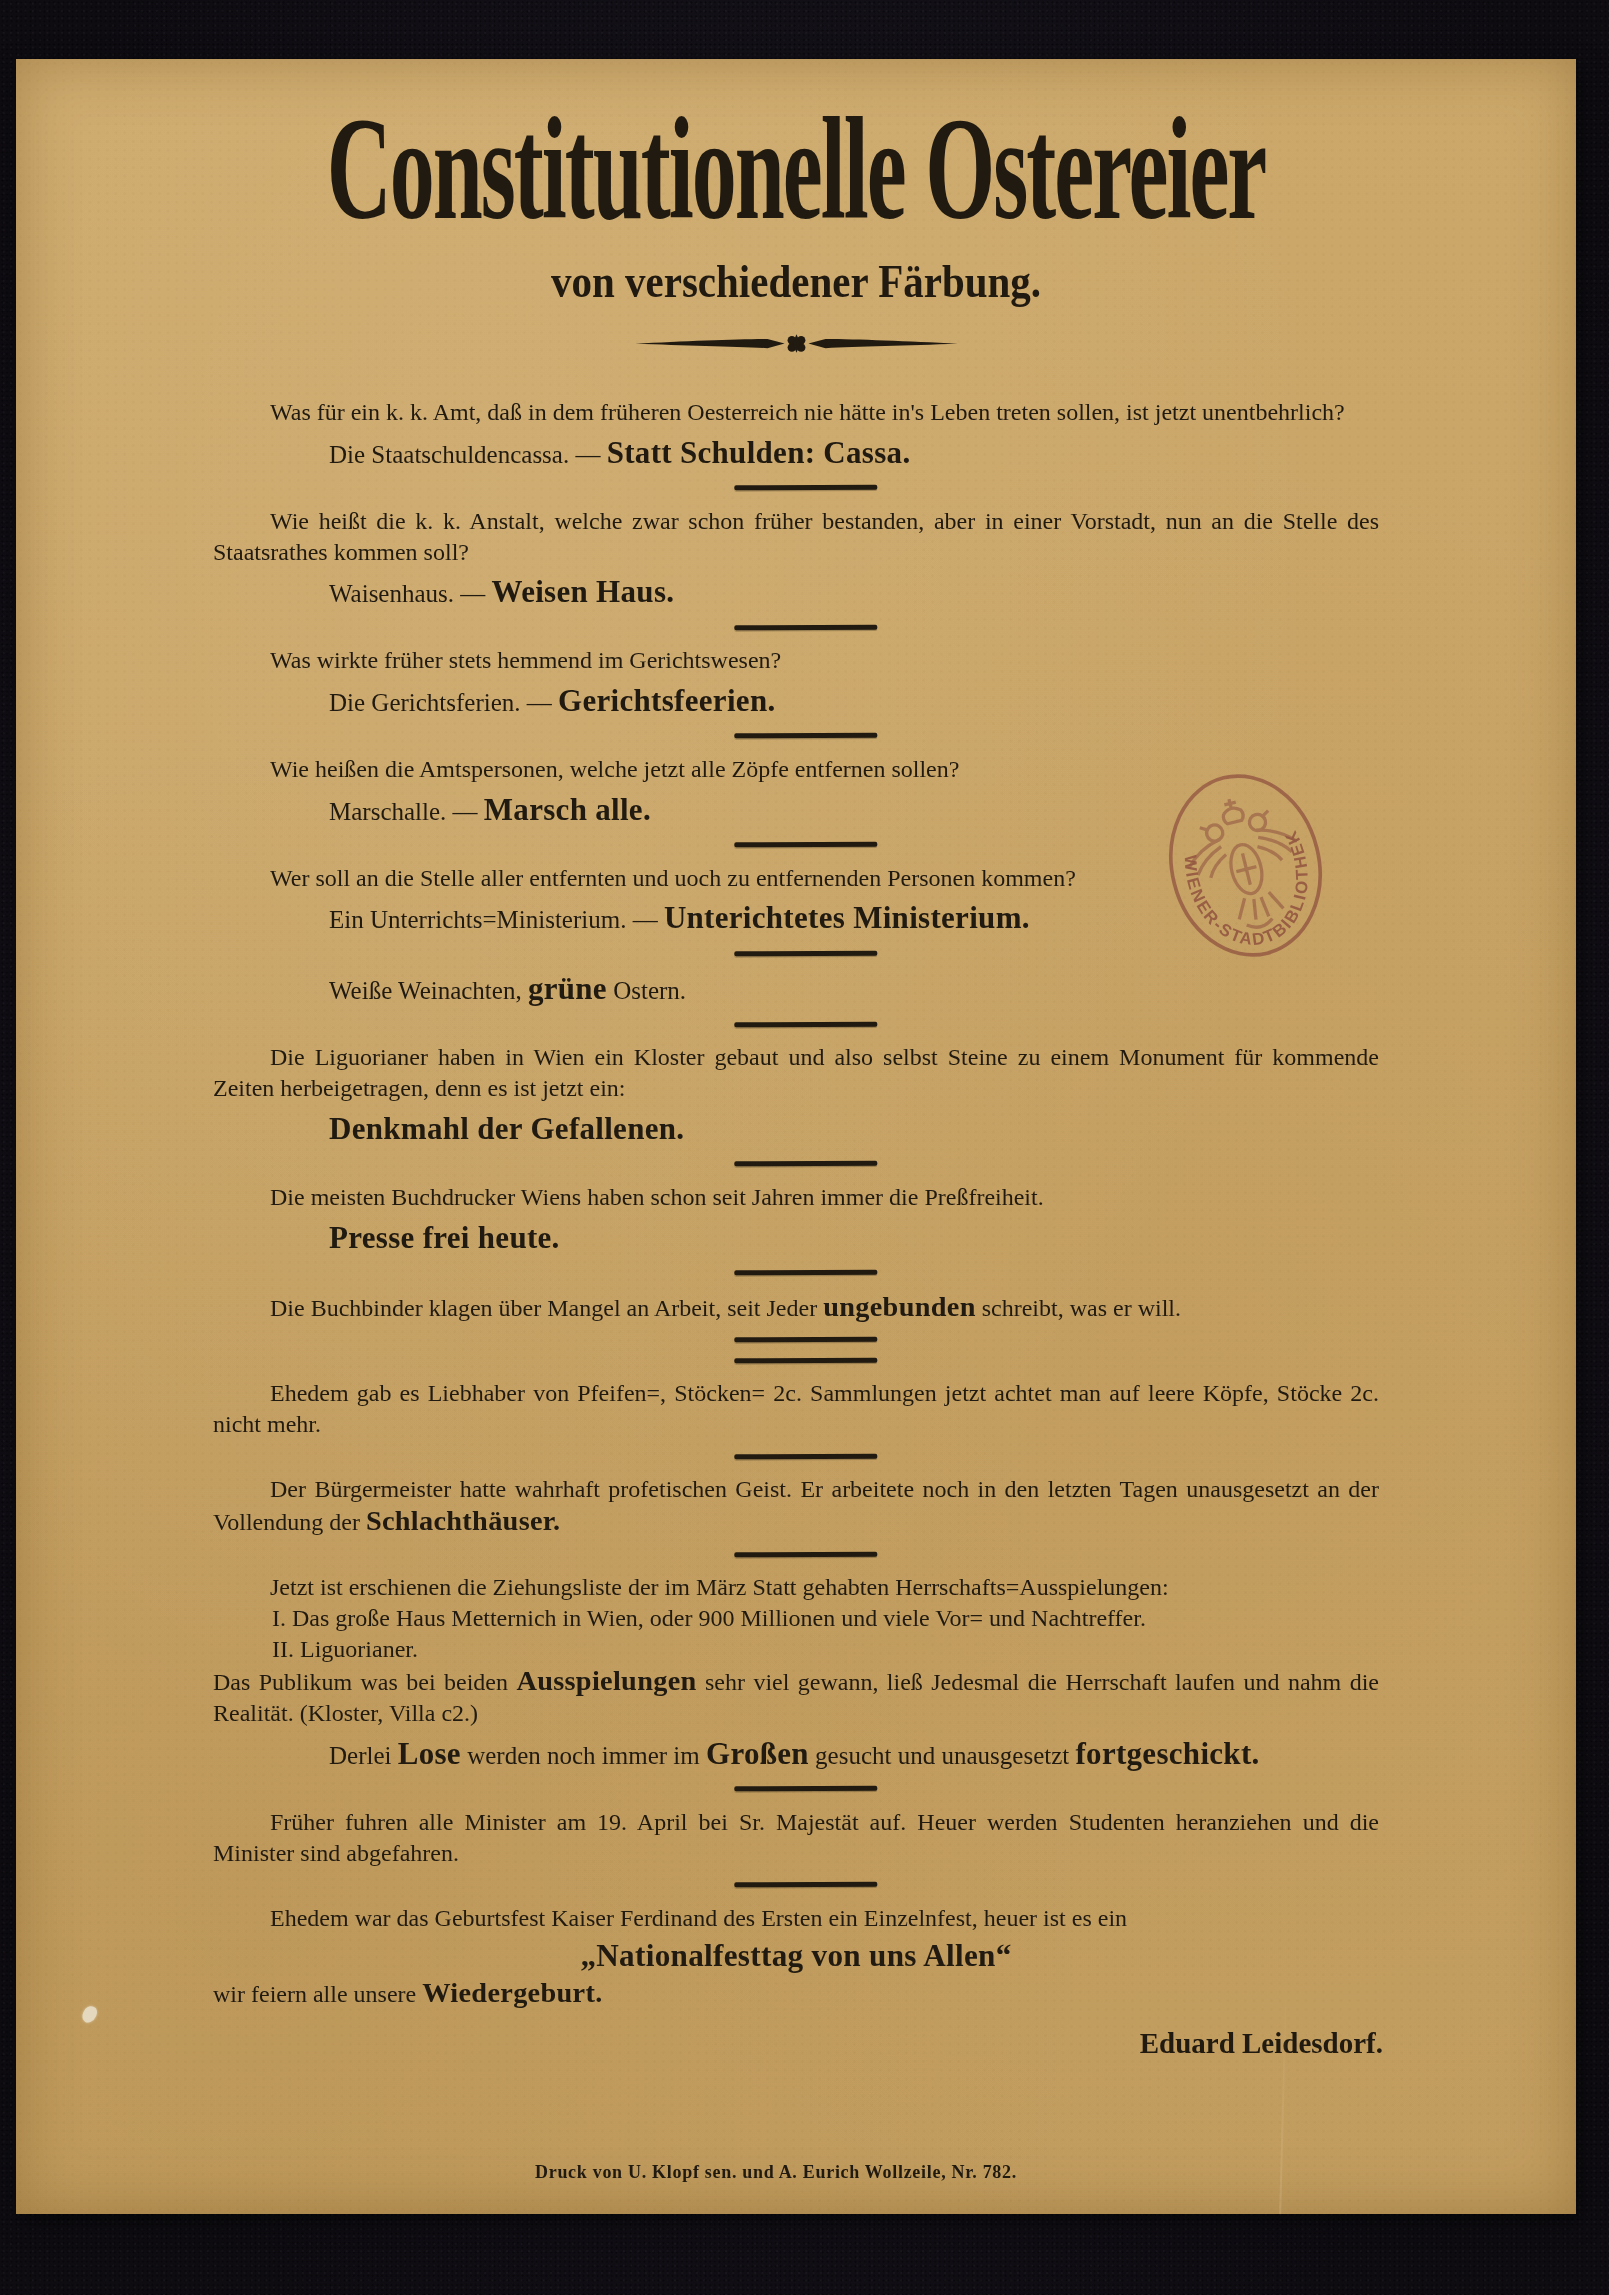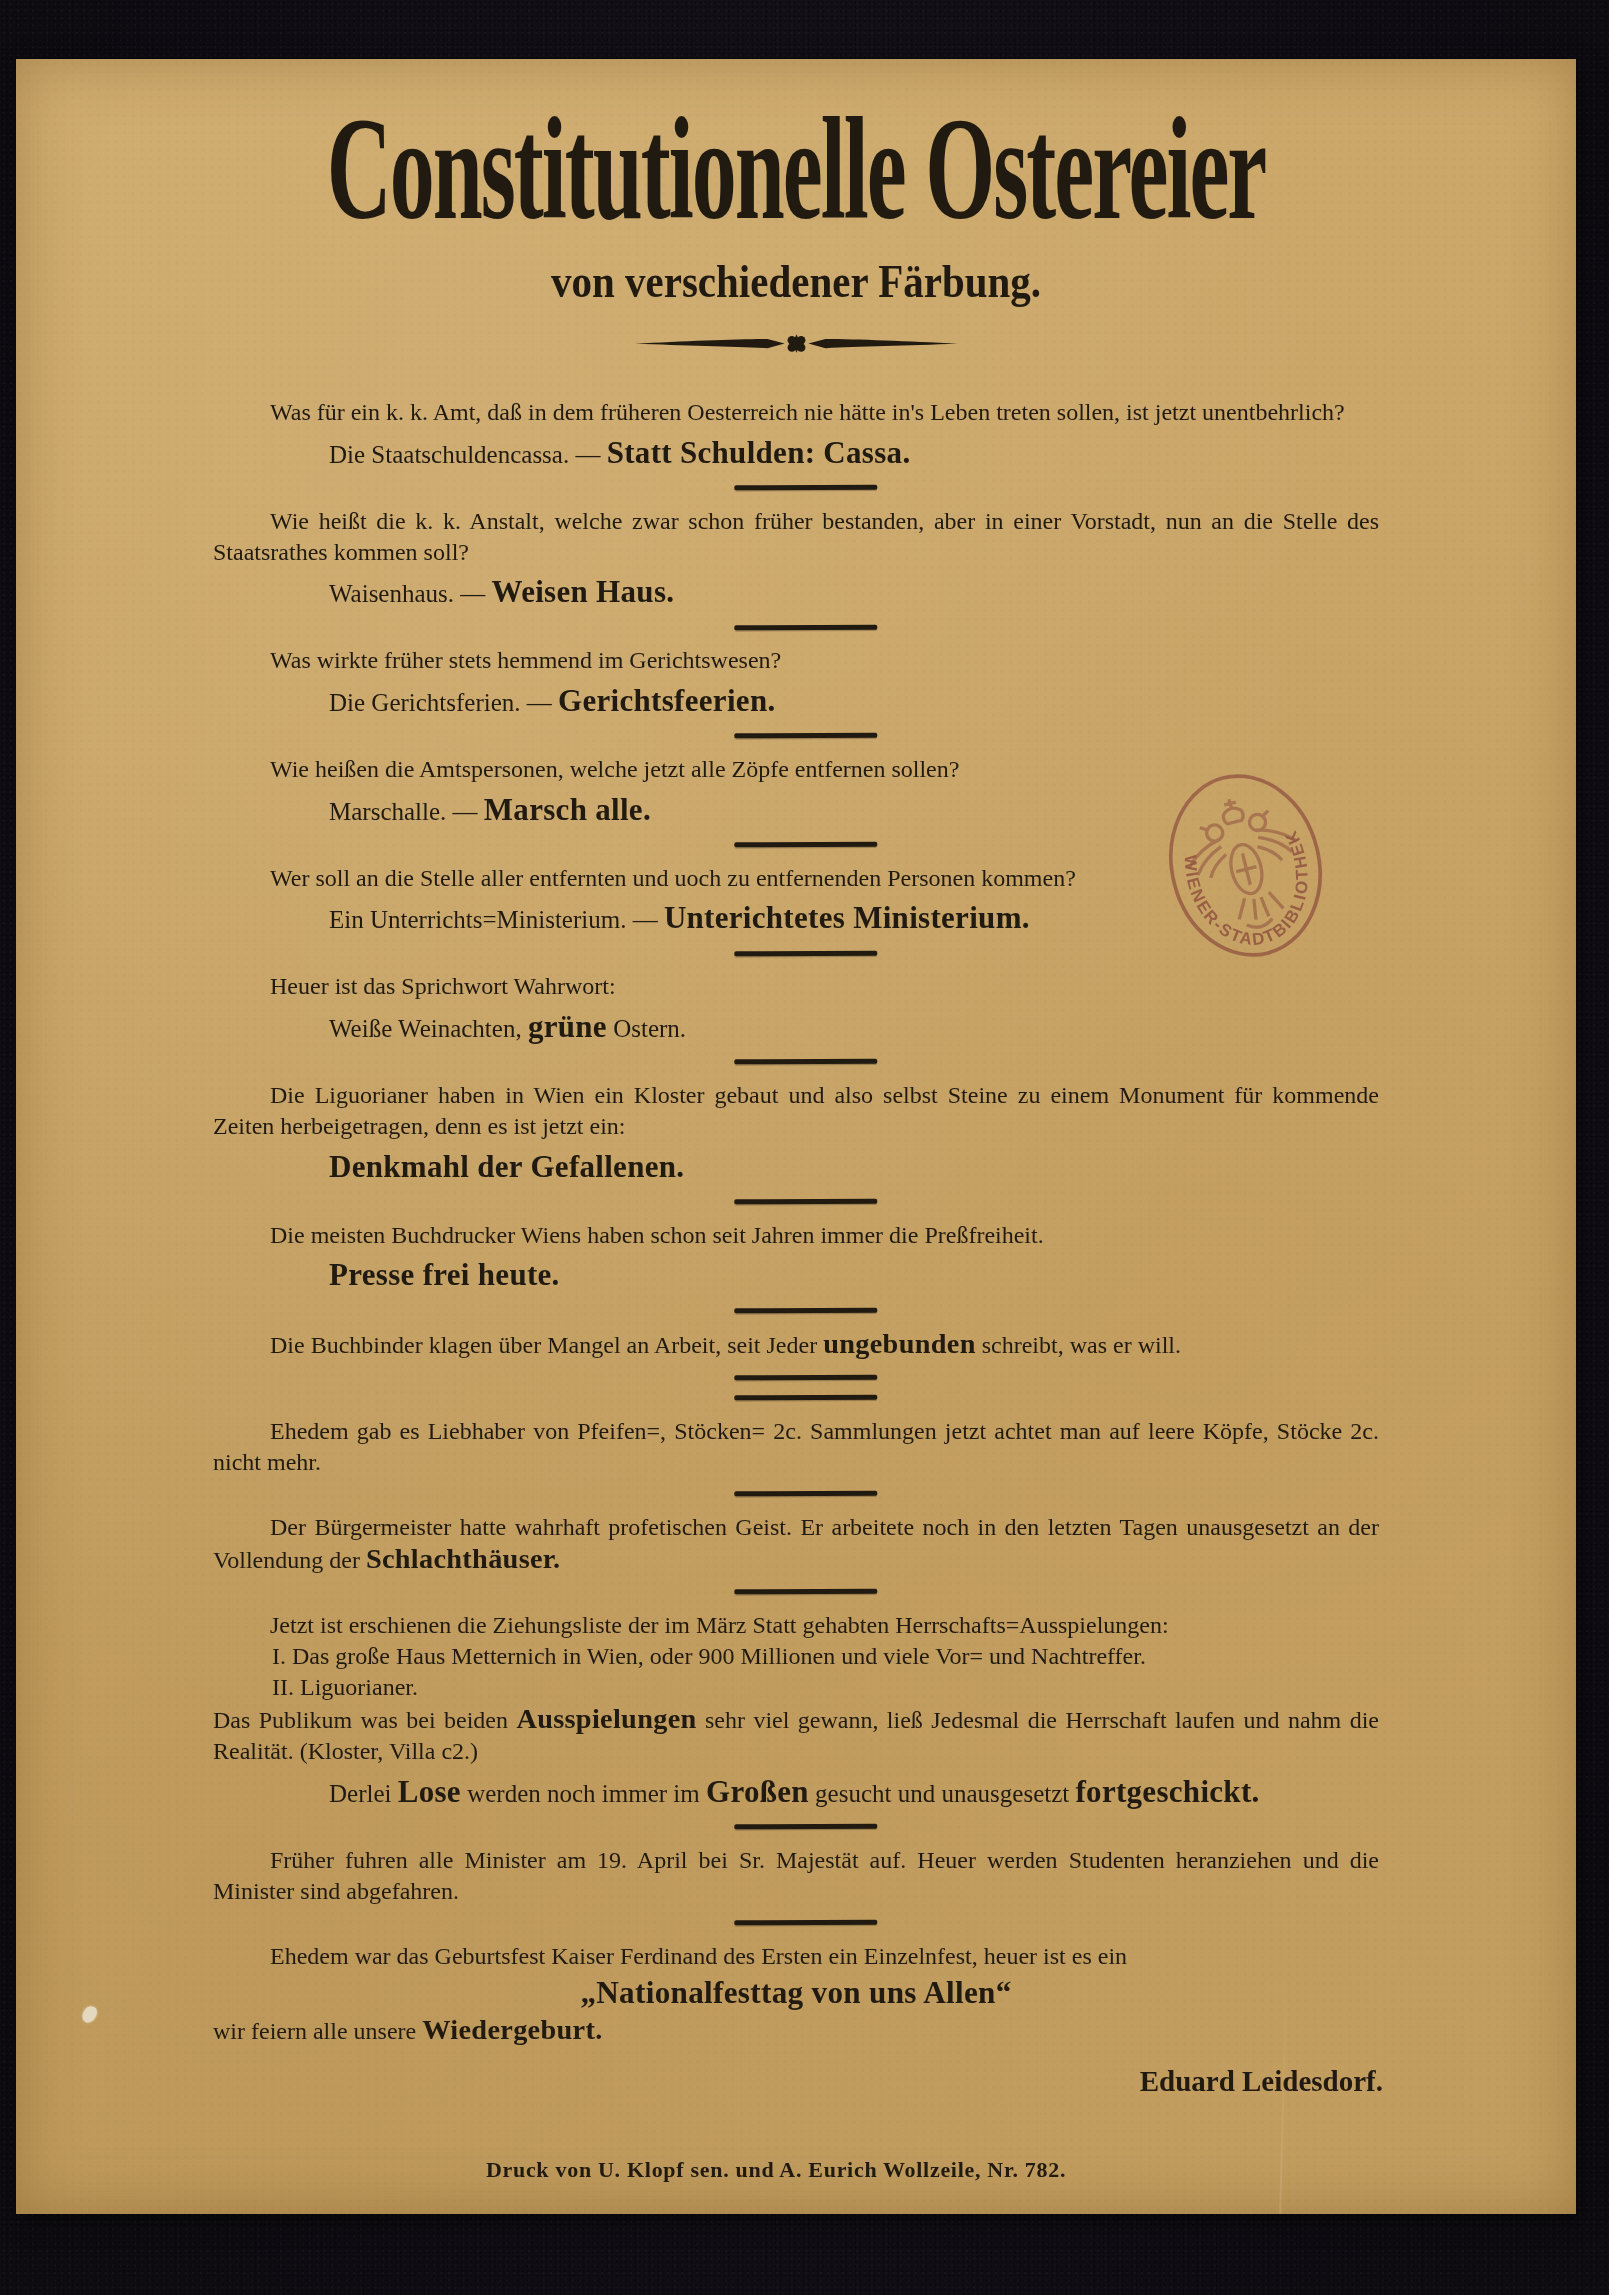"Heuer ist das Sprichwort Wahrwort:" div.line { html: <div><span>Heuer ist das Sprichwort Wahrwort:</span></div> -> none }
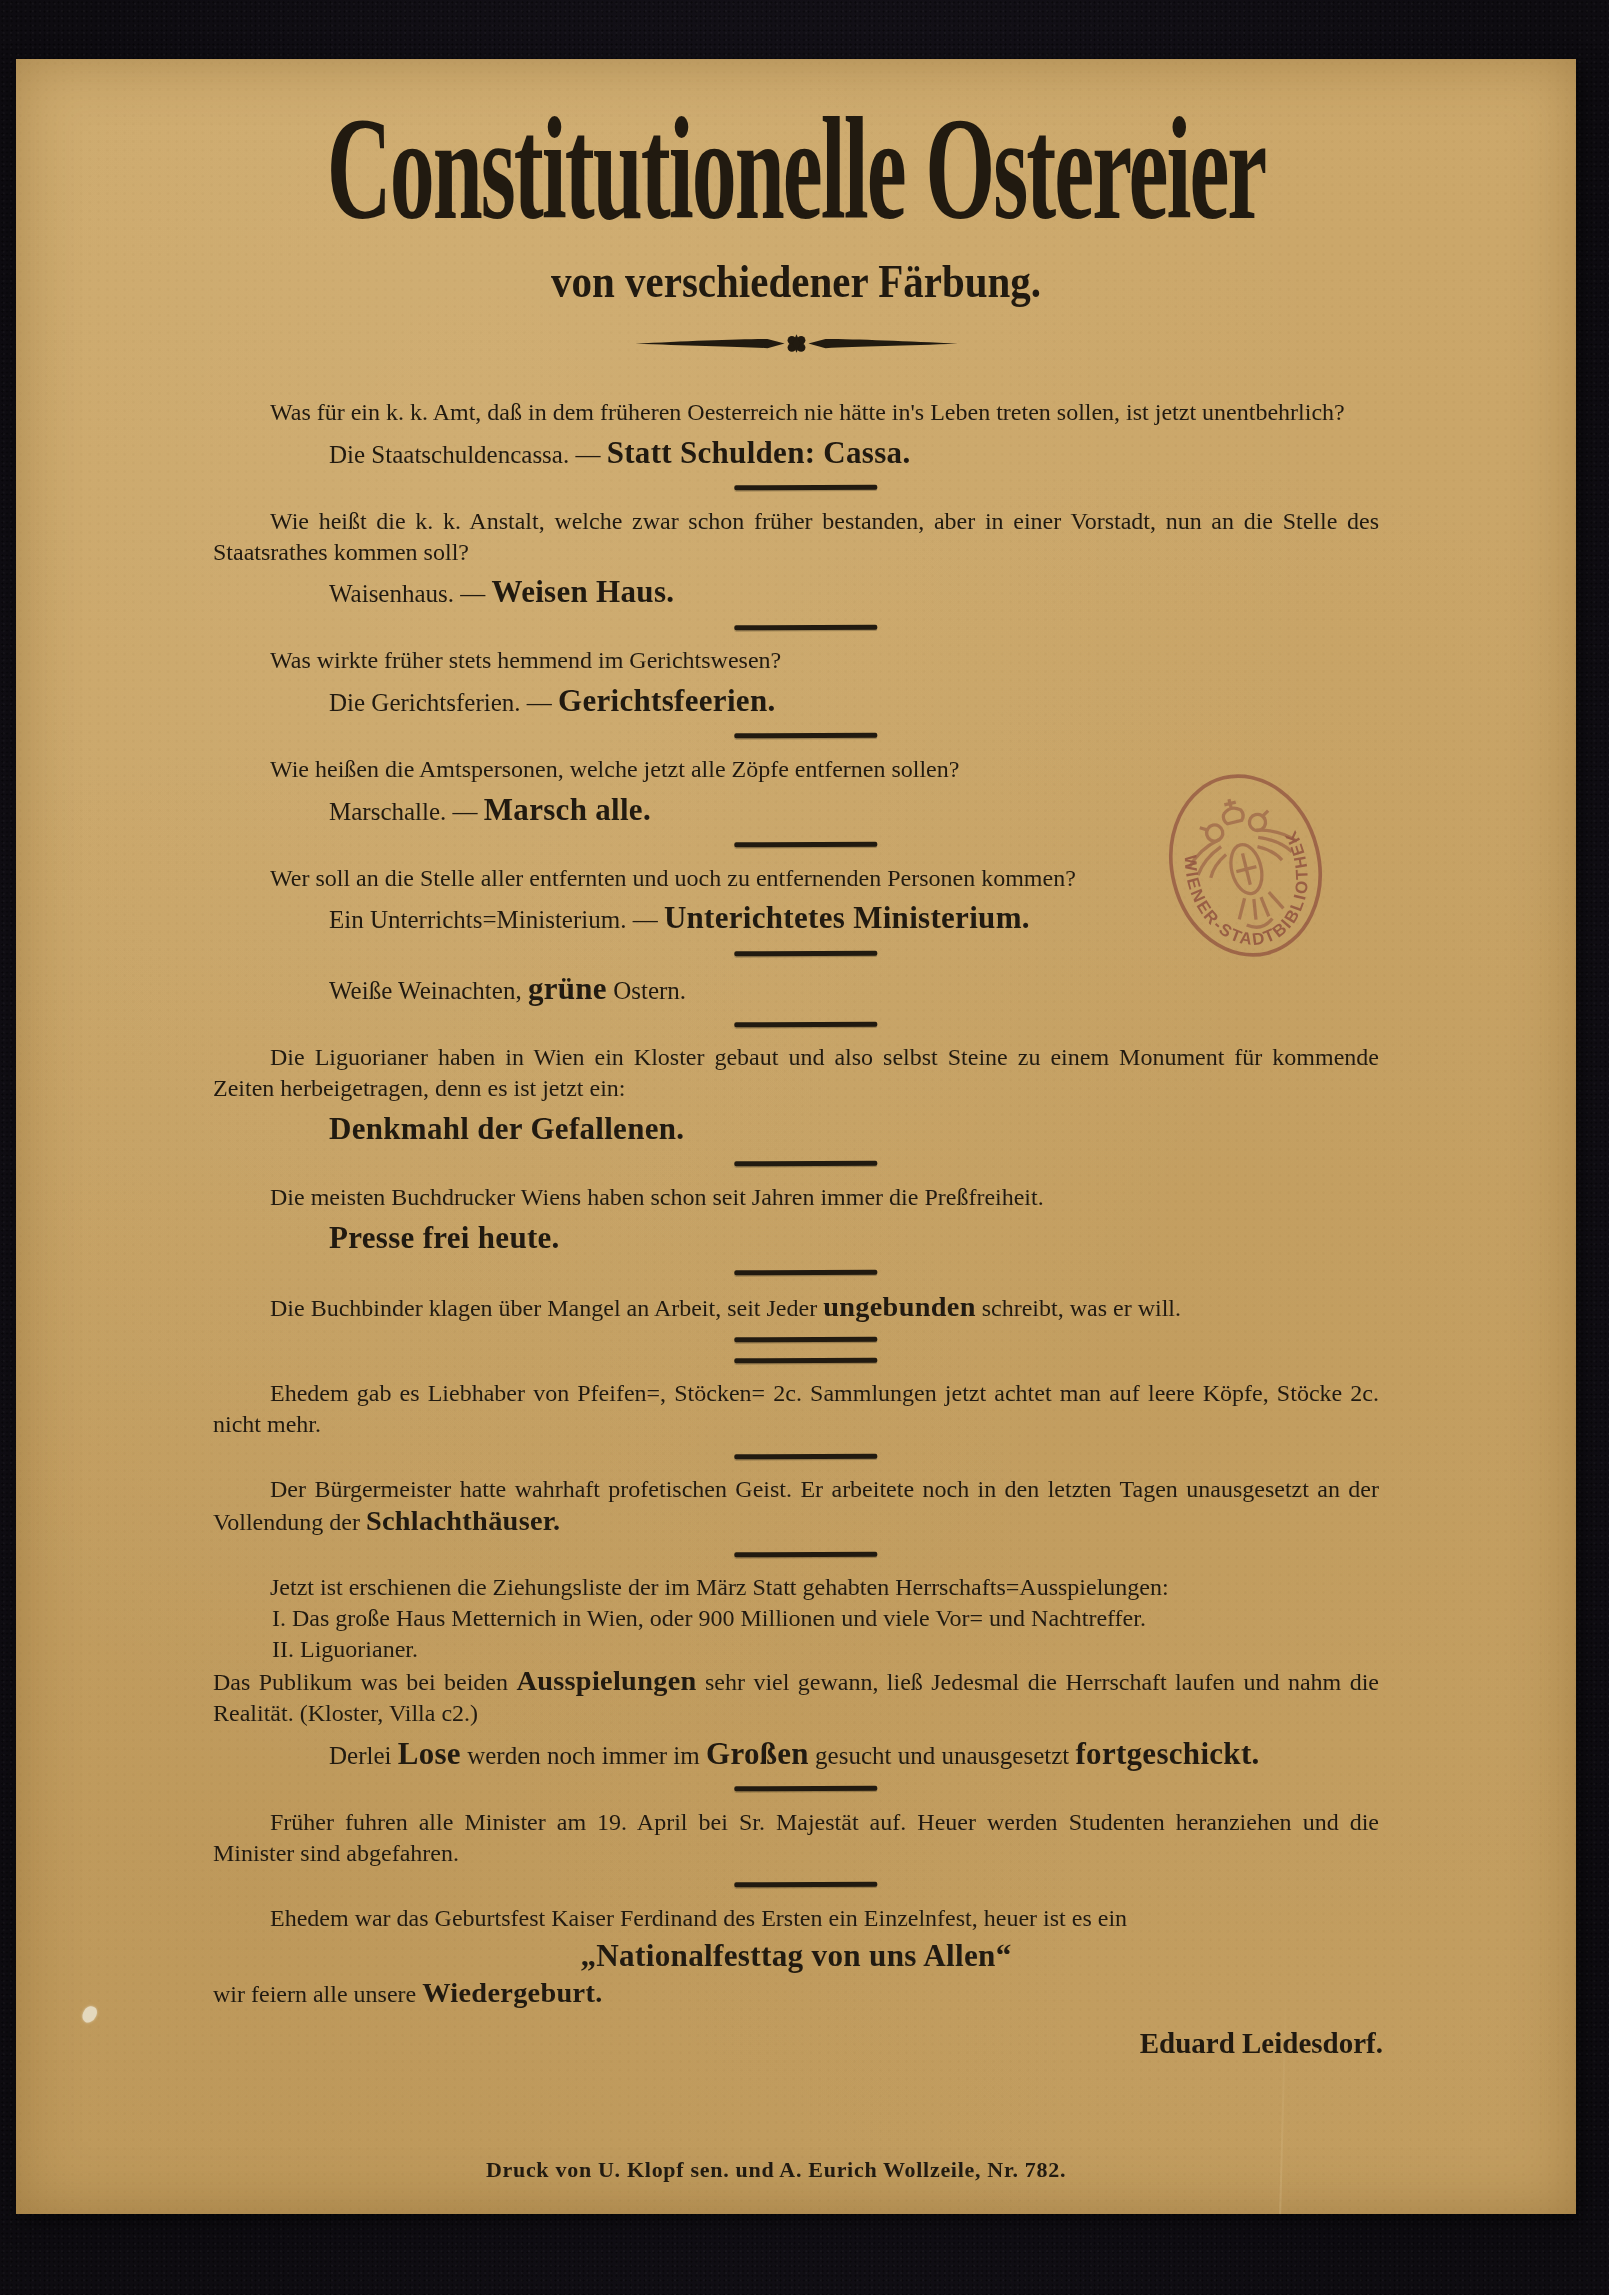"Druck von U. Klopf sen." .imprint { font-size: 22px -> 18px }
